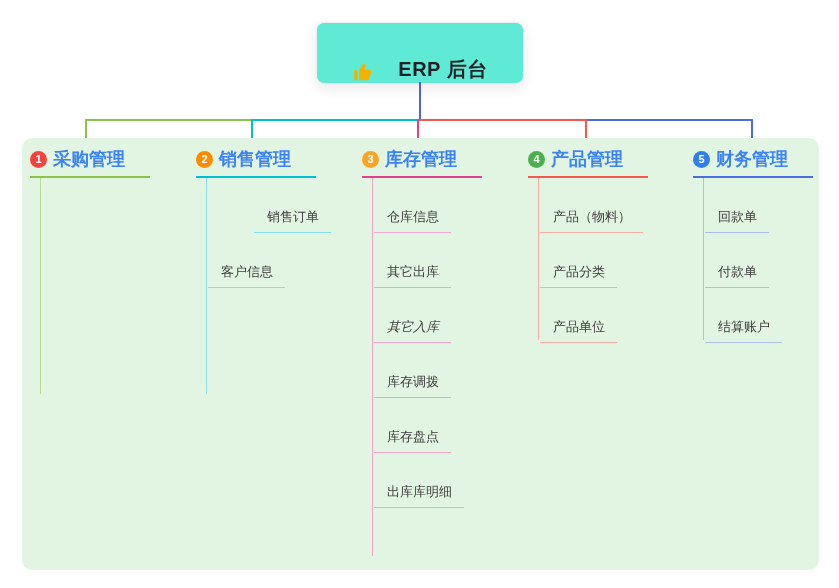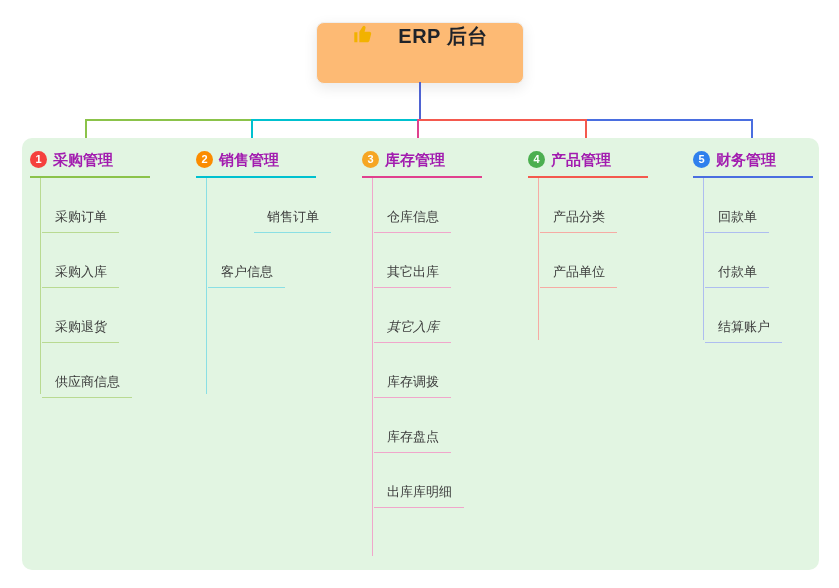"ERP 后台" .root-node { align-items: flex-start -> flex-end; background: #fdba74 -> #5eead4 }
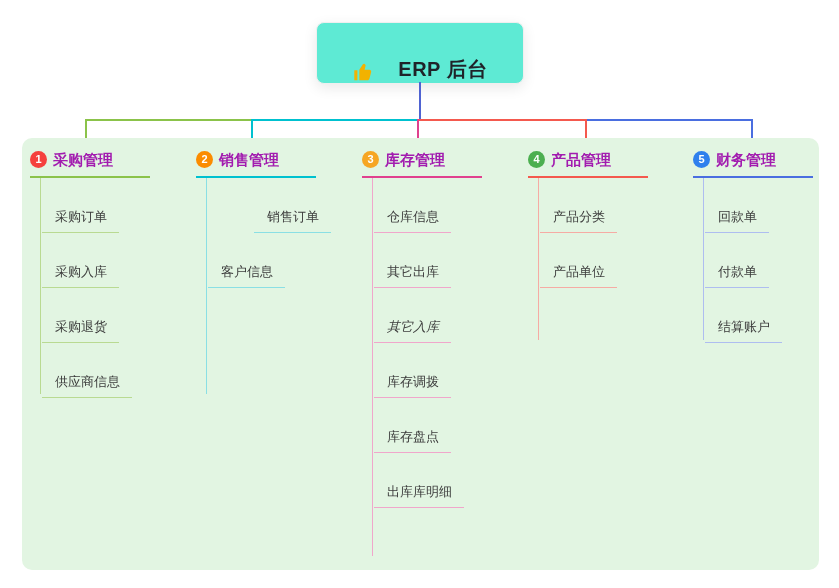"采购管理" .blabel { color: #a21caf -> #3b82f6; font-size: 15px -> 18px }
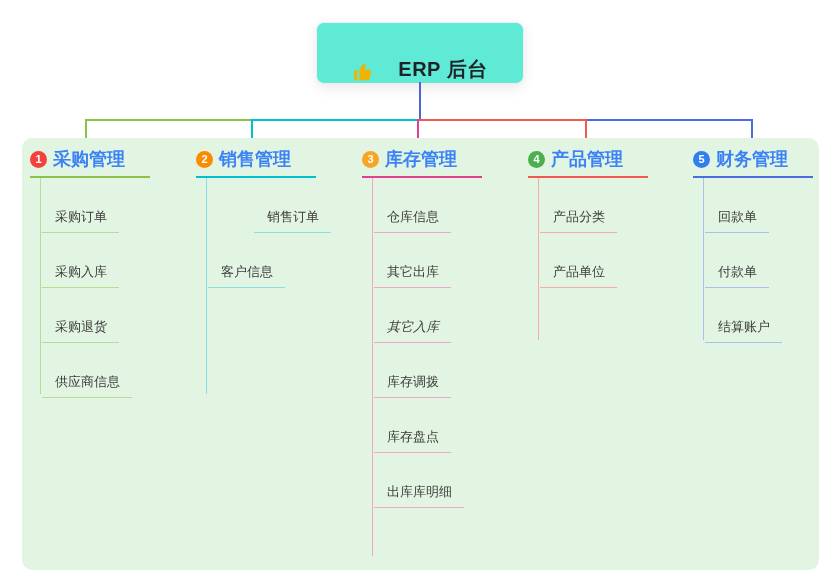"采购订单" div.children { html: <div> <div> <span>采购订单</span> </div> <div> <span>采购入库</span> </div> <div> <span>采购退货</span> </div> <div> <span>供应商信息</span> </div> </div> -> none }
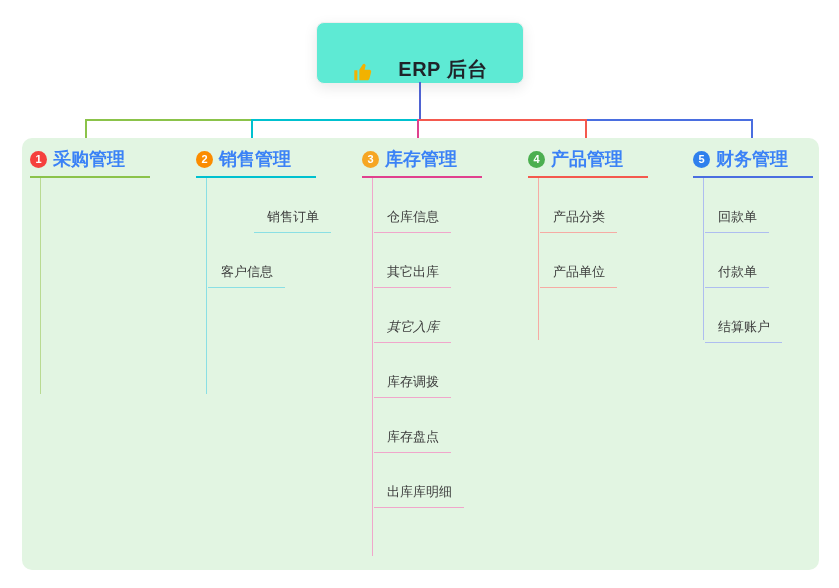"产品（物料）" div.child { html: none -> <div> <span>产品（物料）</span> </div> }
